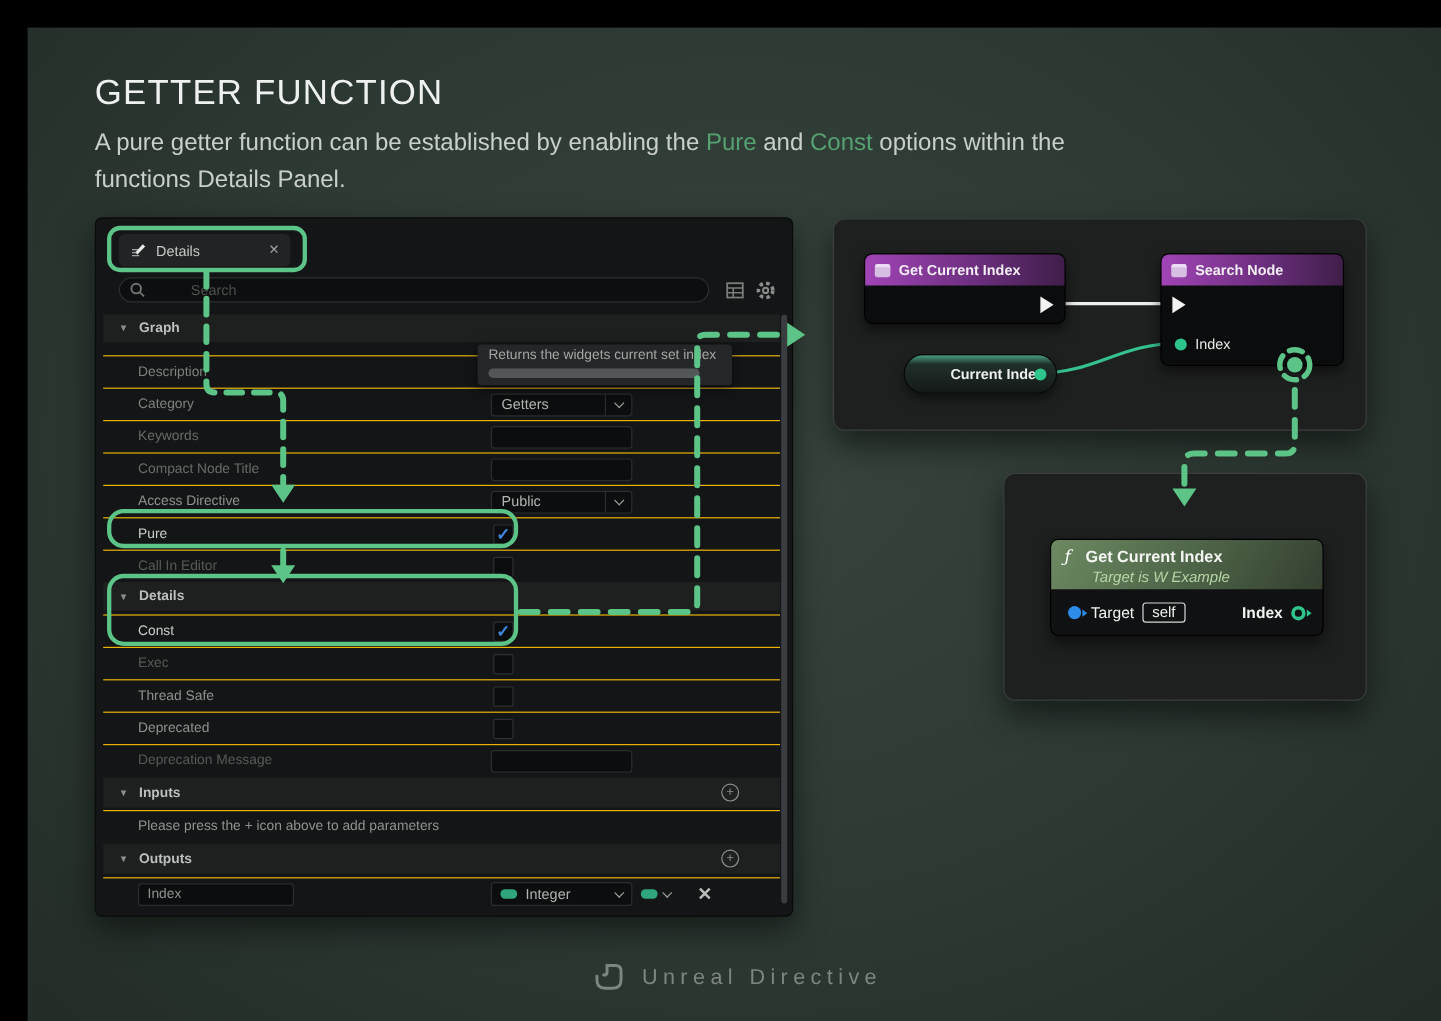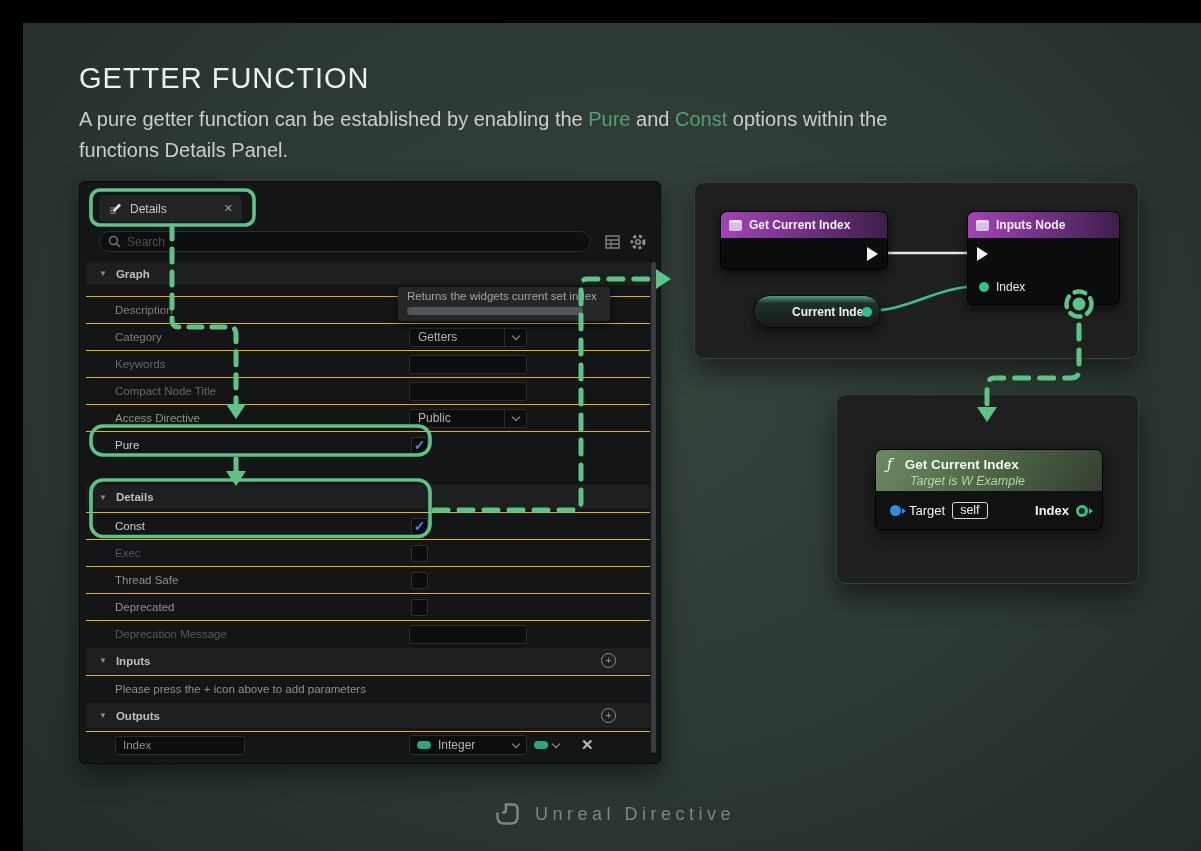"Inputs Node" span.bnode-title { text: Inputs -> Search }
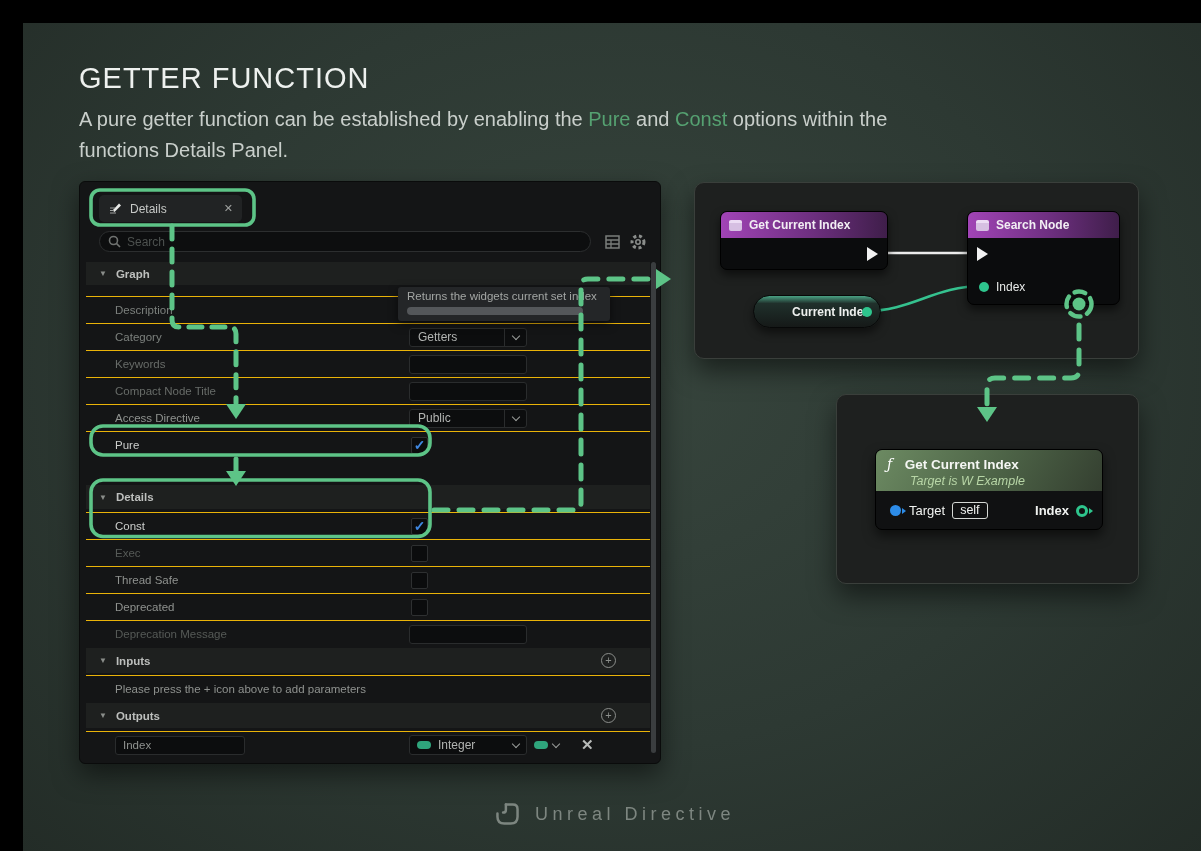"Search" .searchbar { gap: none -> 32px }
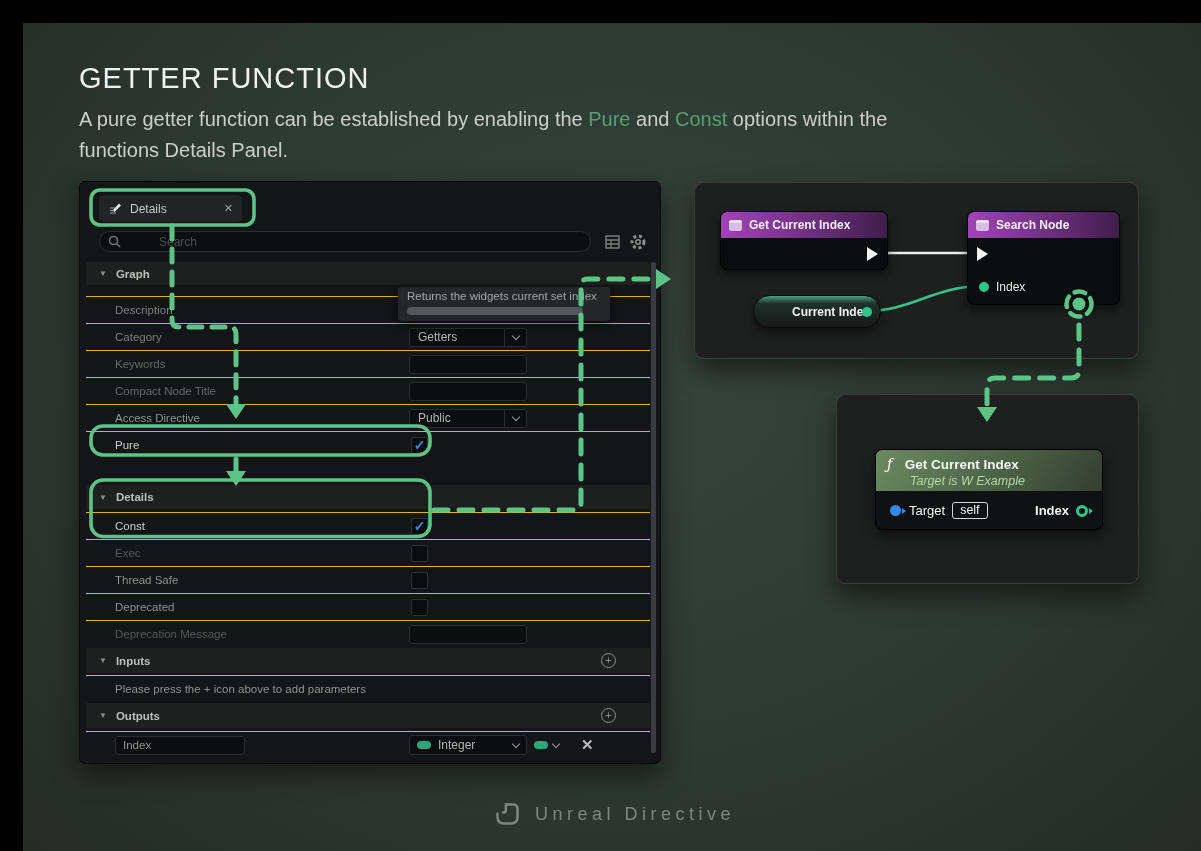"Call In Editor" div.row { html: none -> <div> <span>Call In Editor</span> <div></div> </div> }
